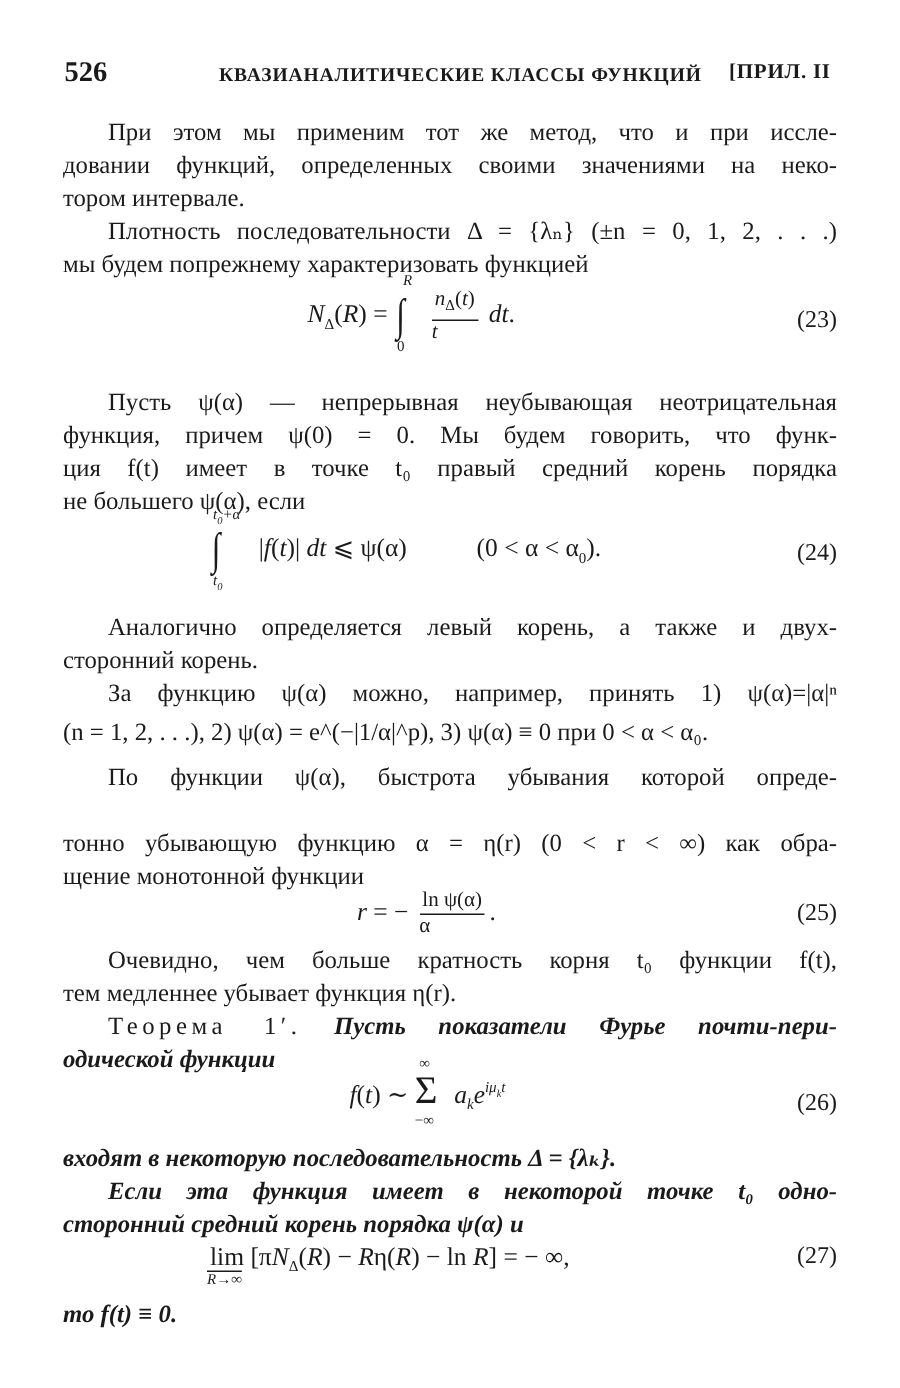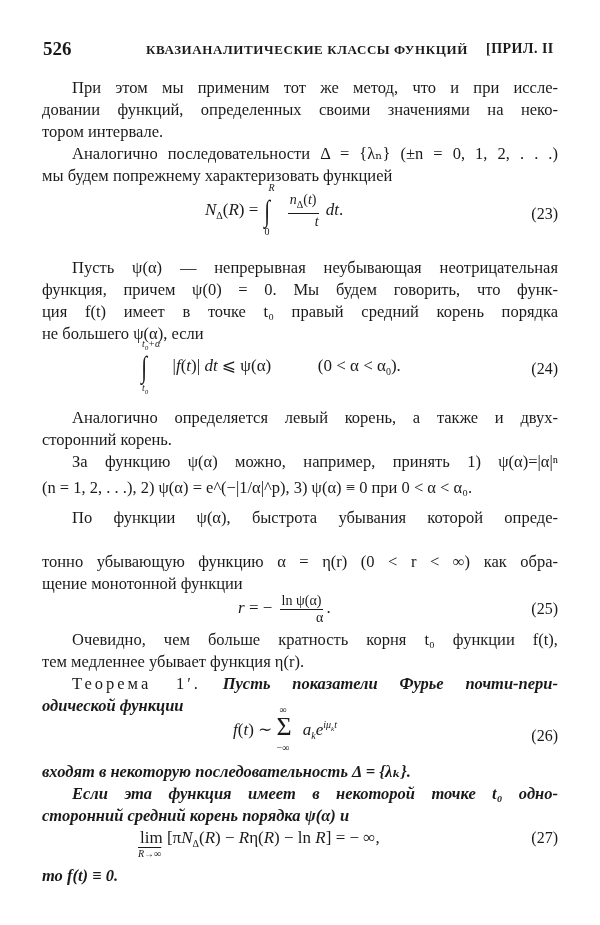"Аналогично последовательности Δ = {λₙ}" div.line { text: Аналогично -> Плотность }
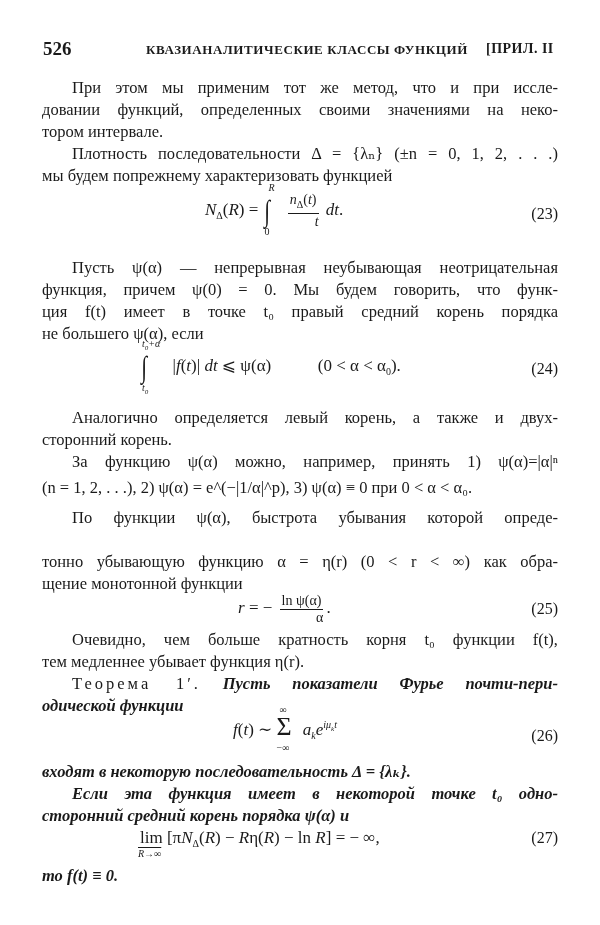"nΔ(t)" .frac { text-align: right -> left }
